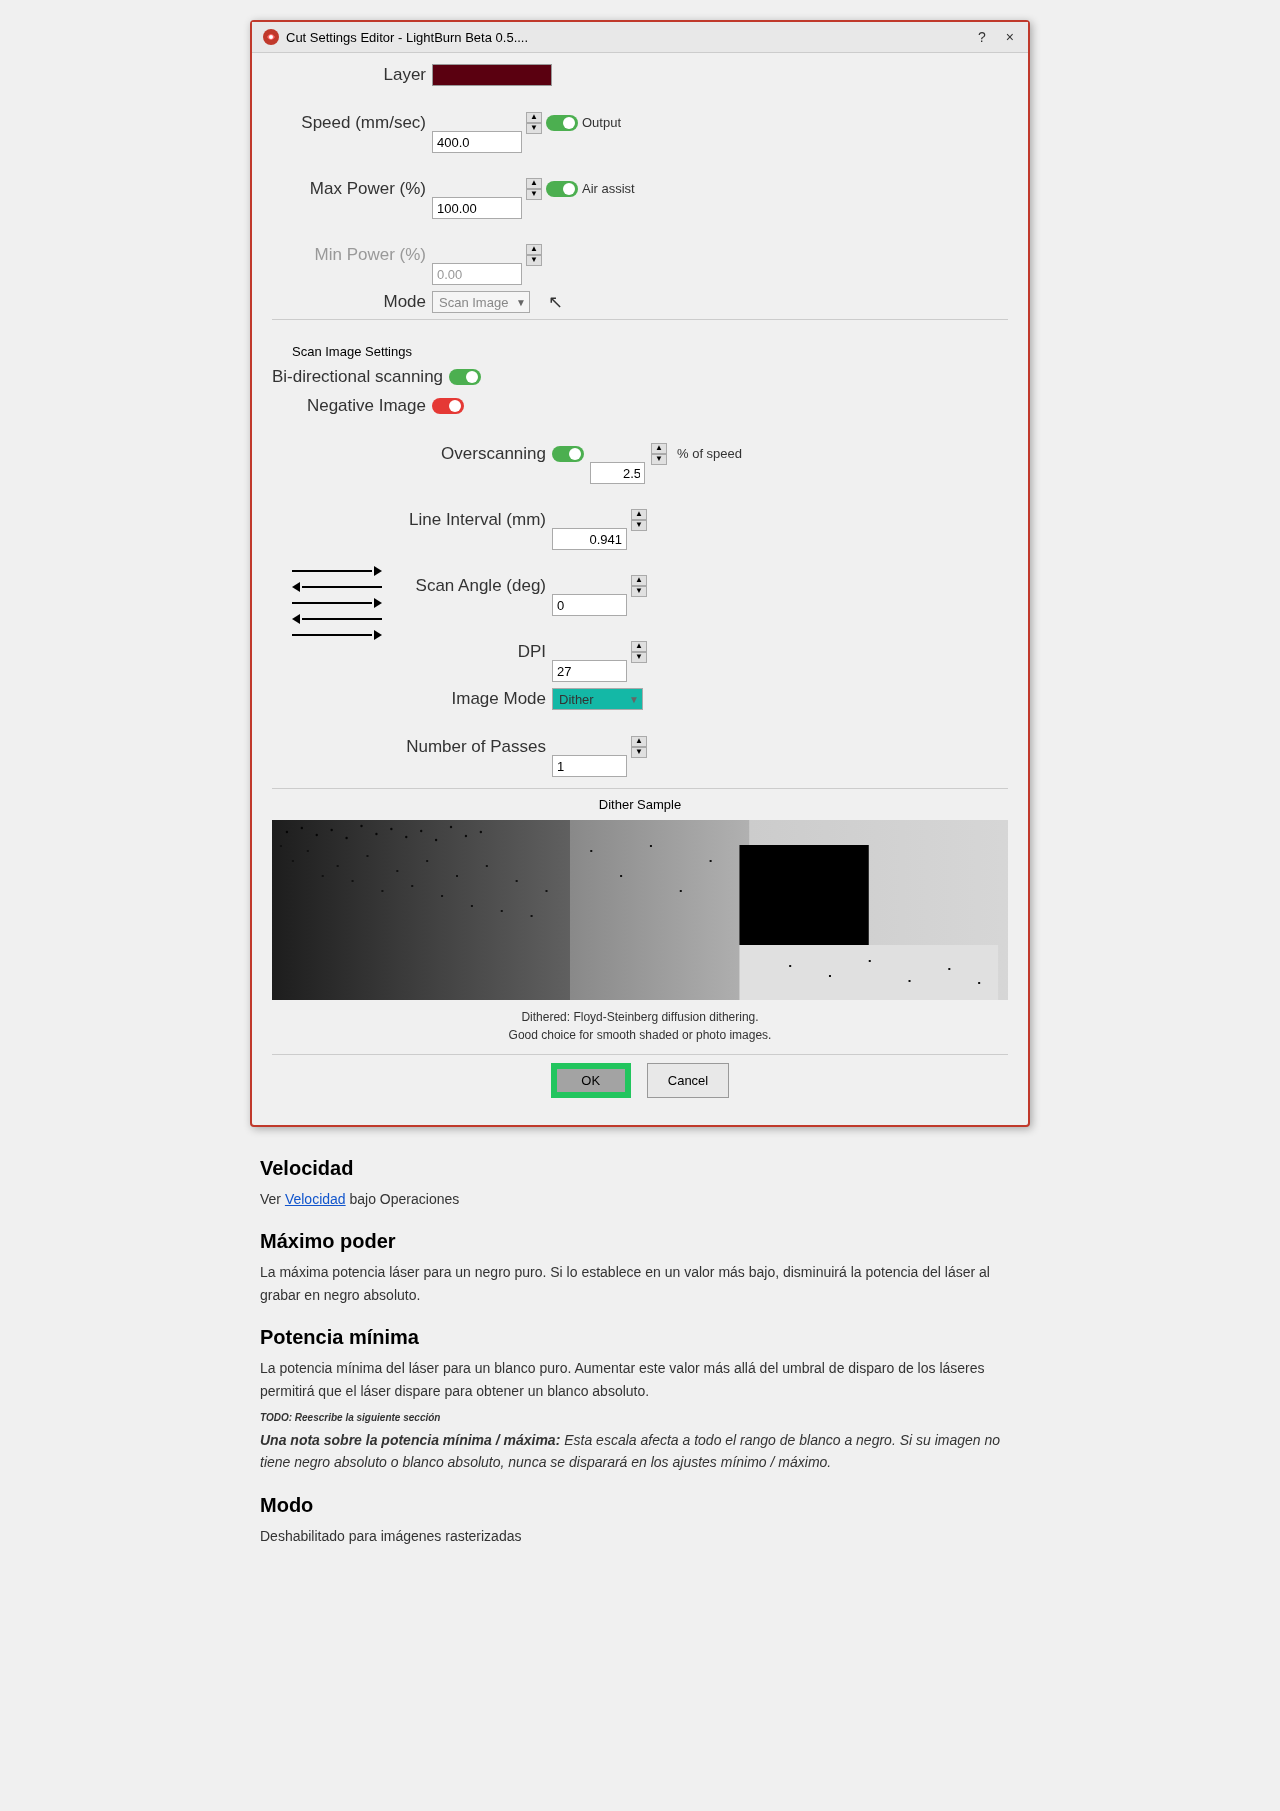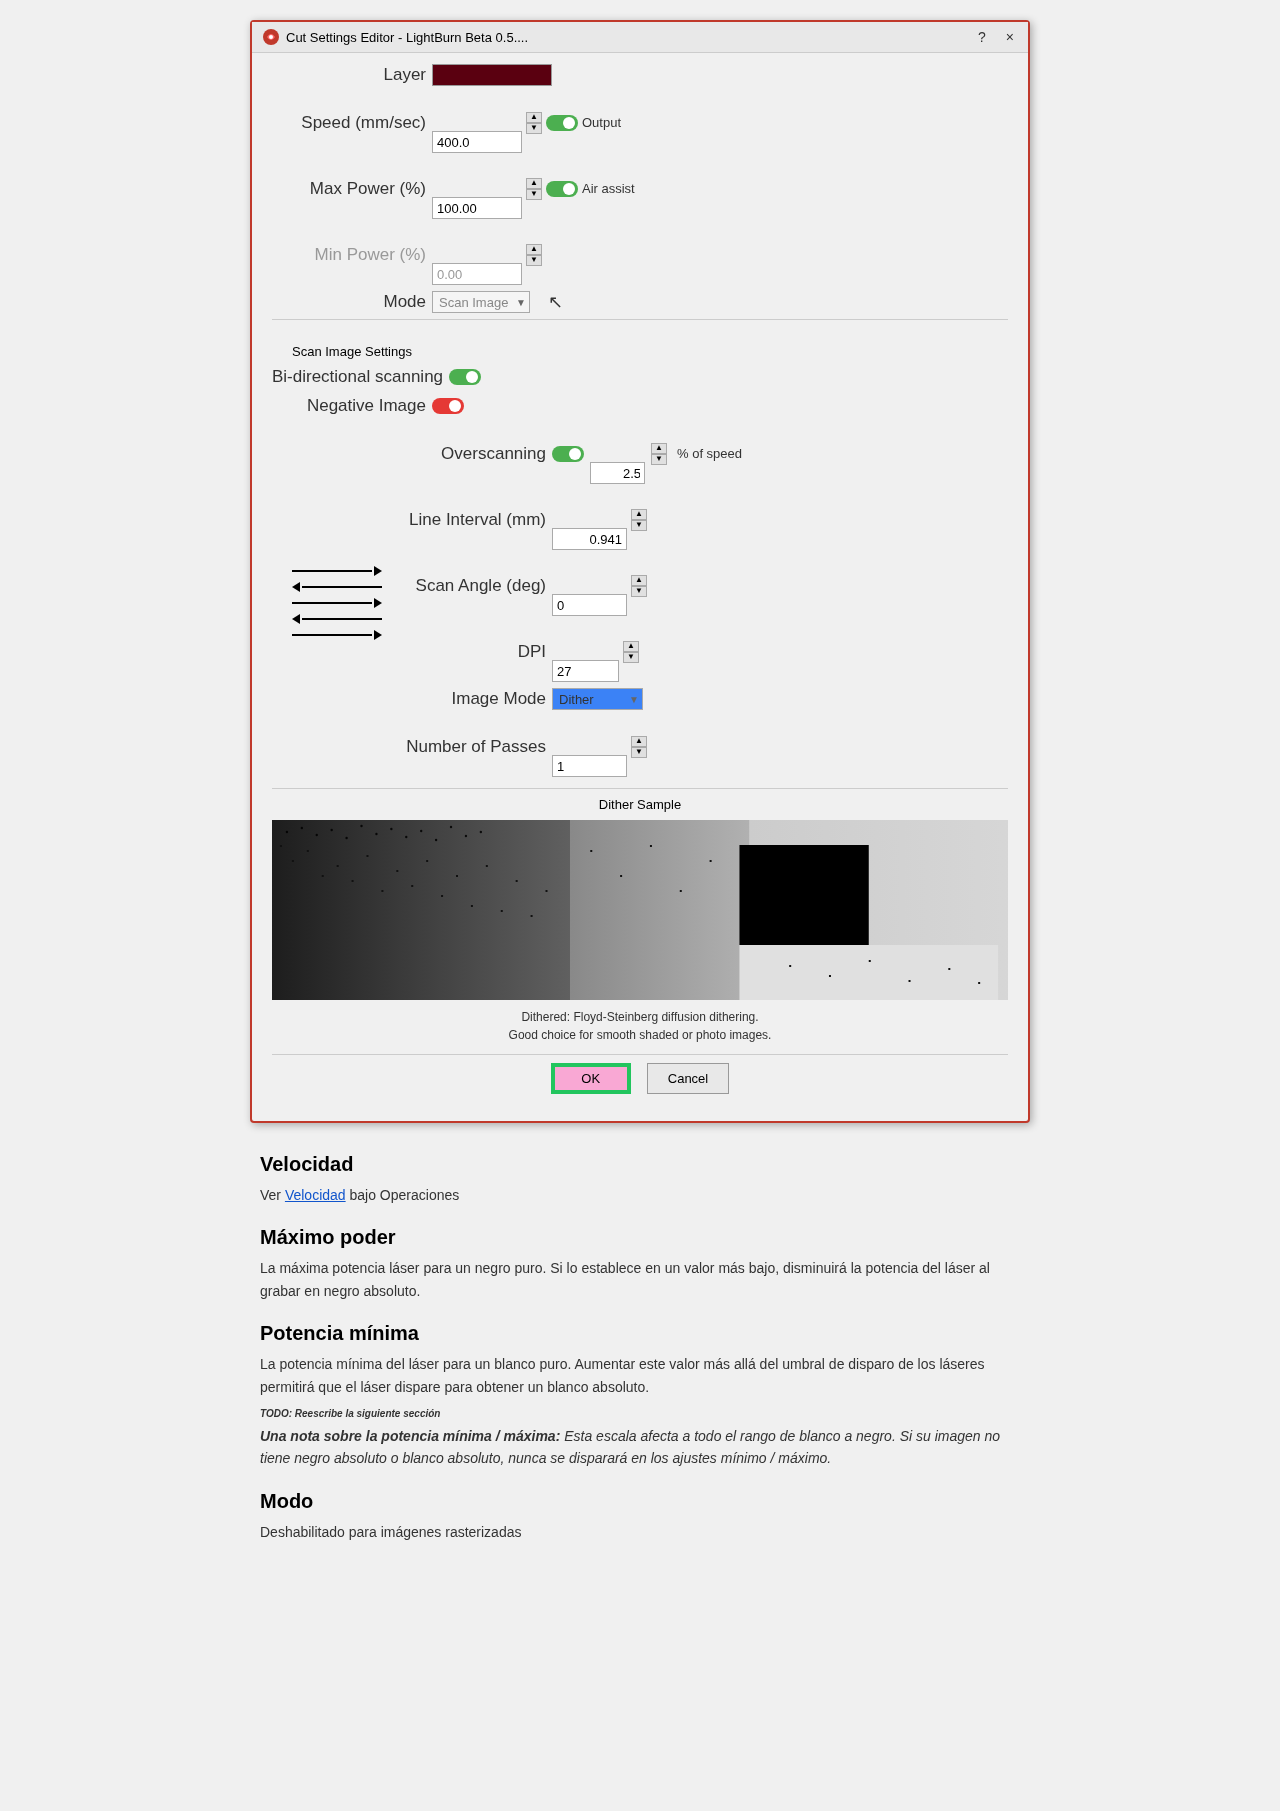"27" input.spin-input { width: 67px -> 75px }
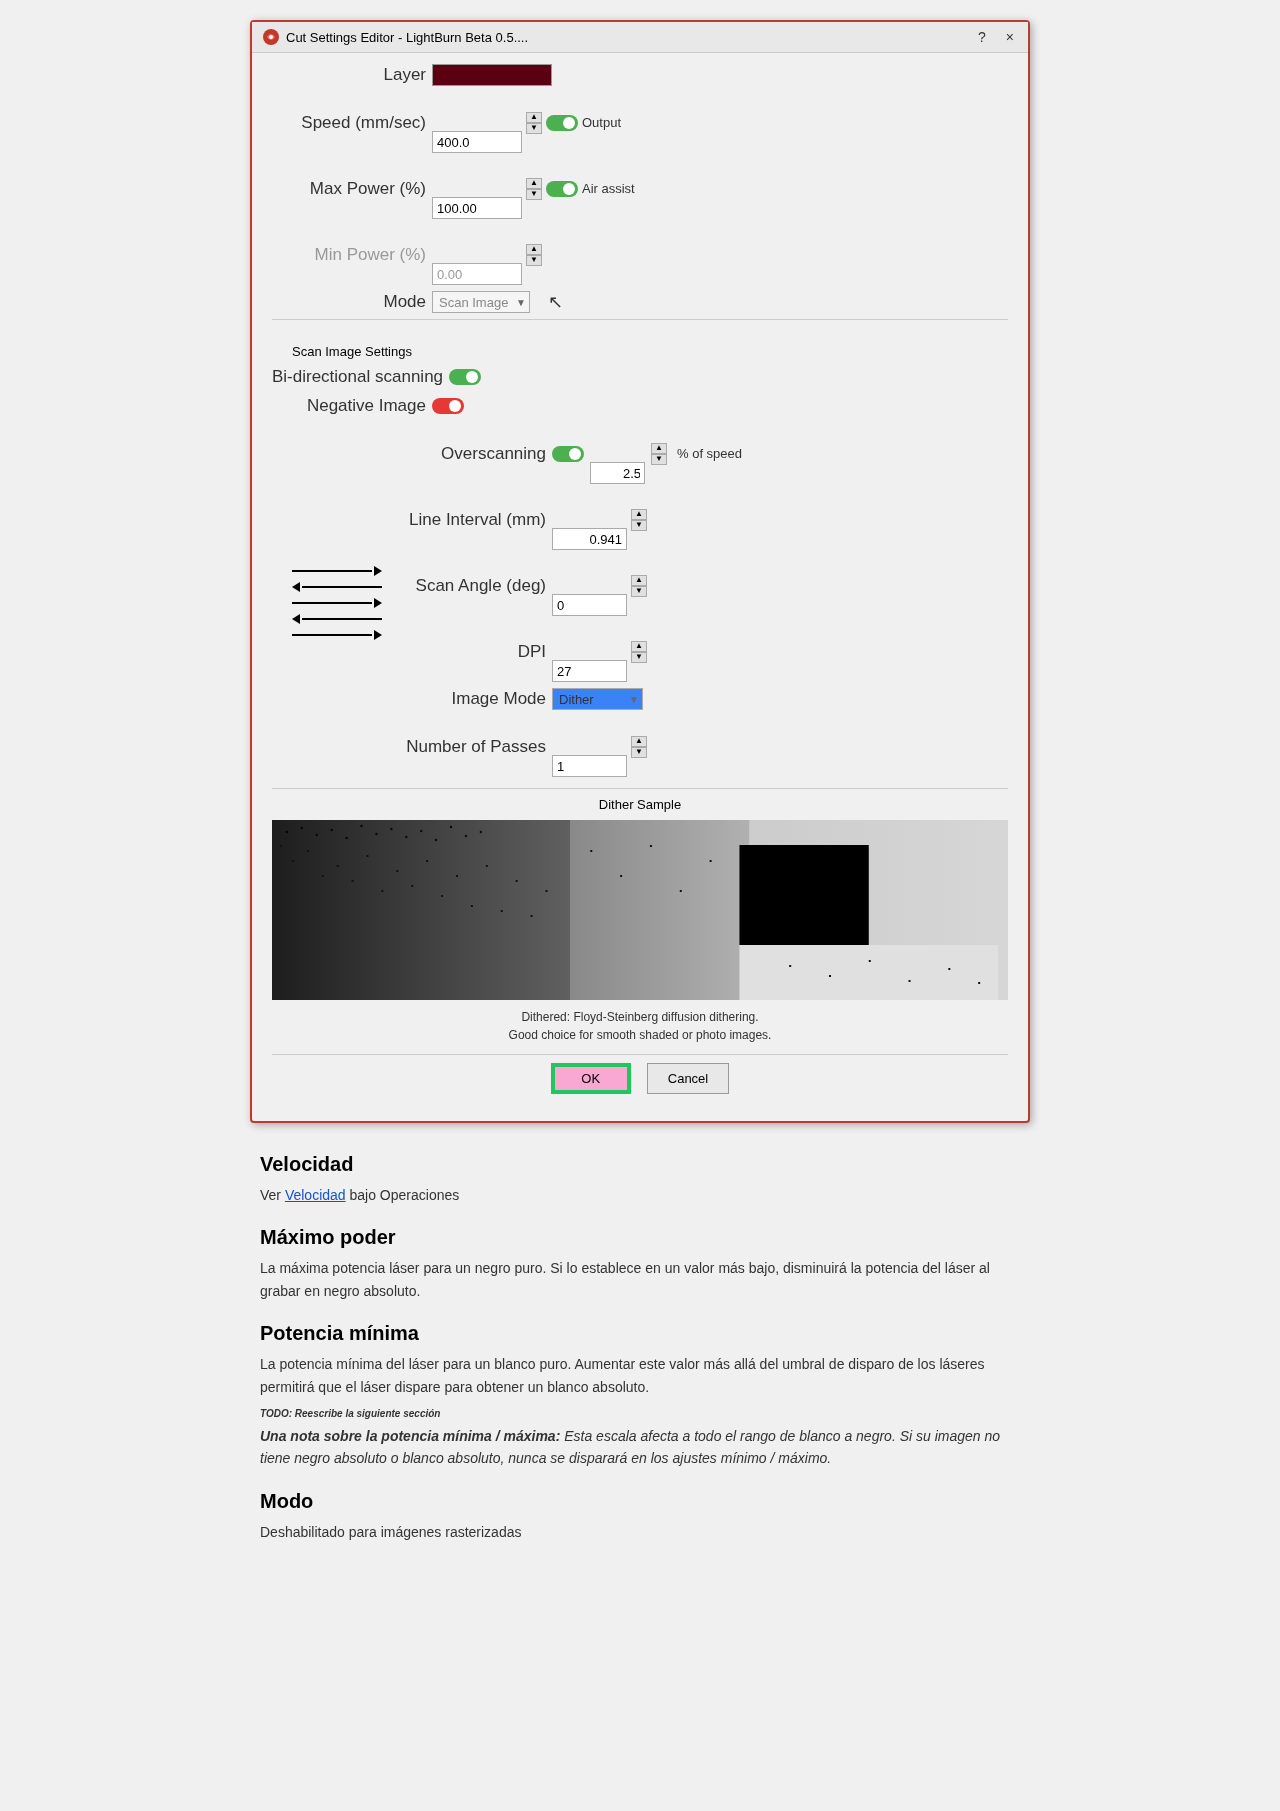"Dither" .image-mode-select { background: #3b82f6 -> #14b8a6 }
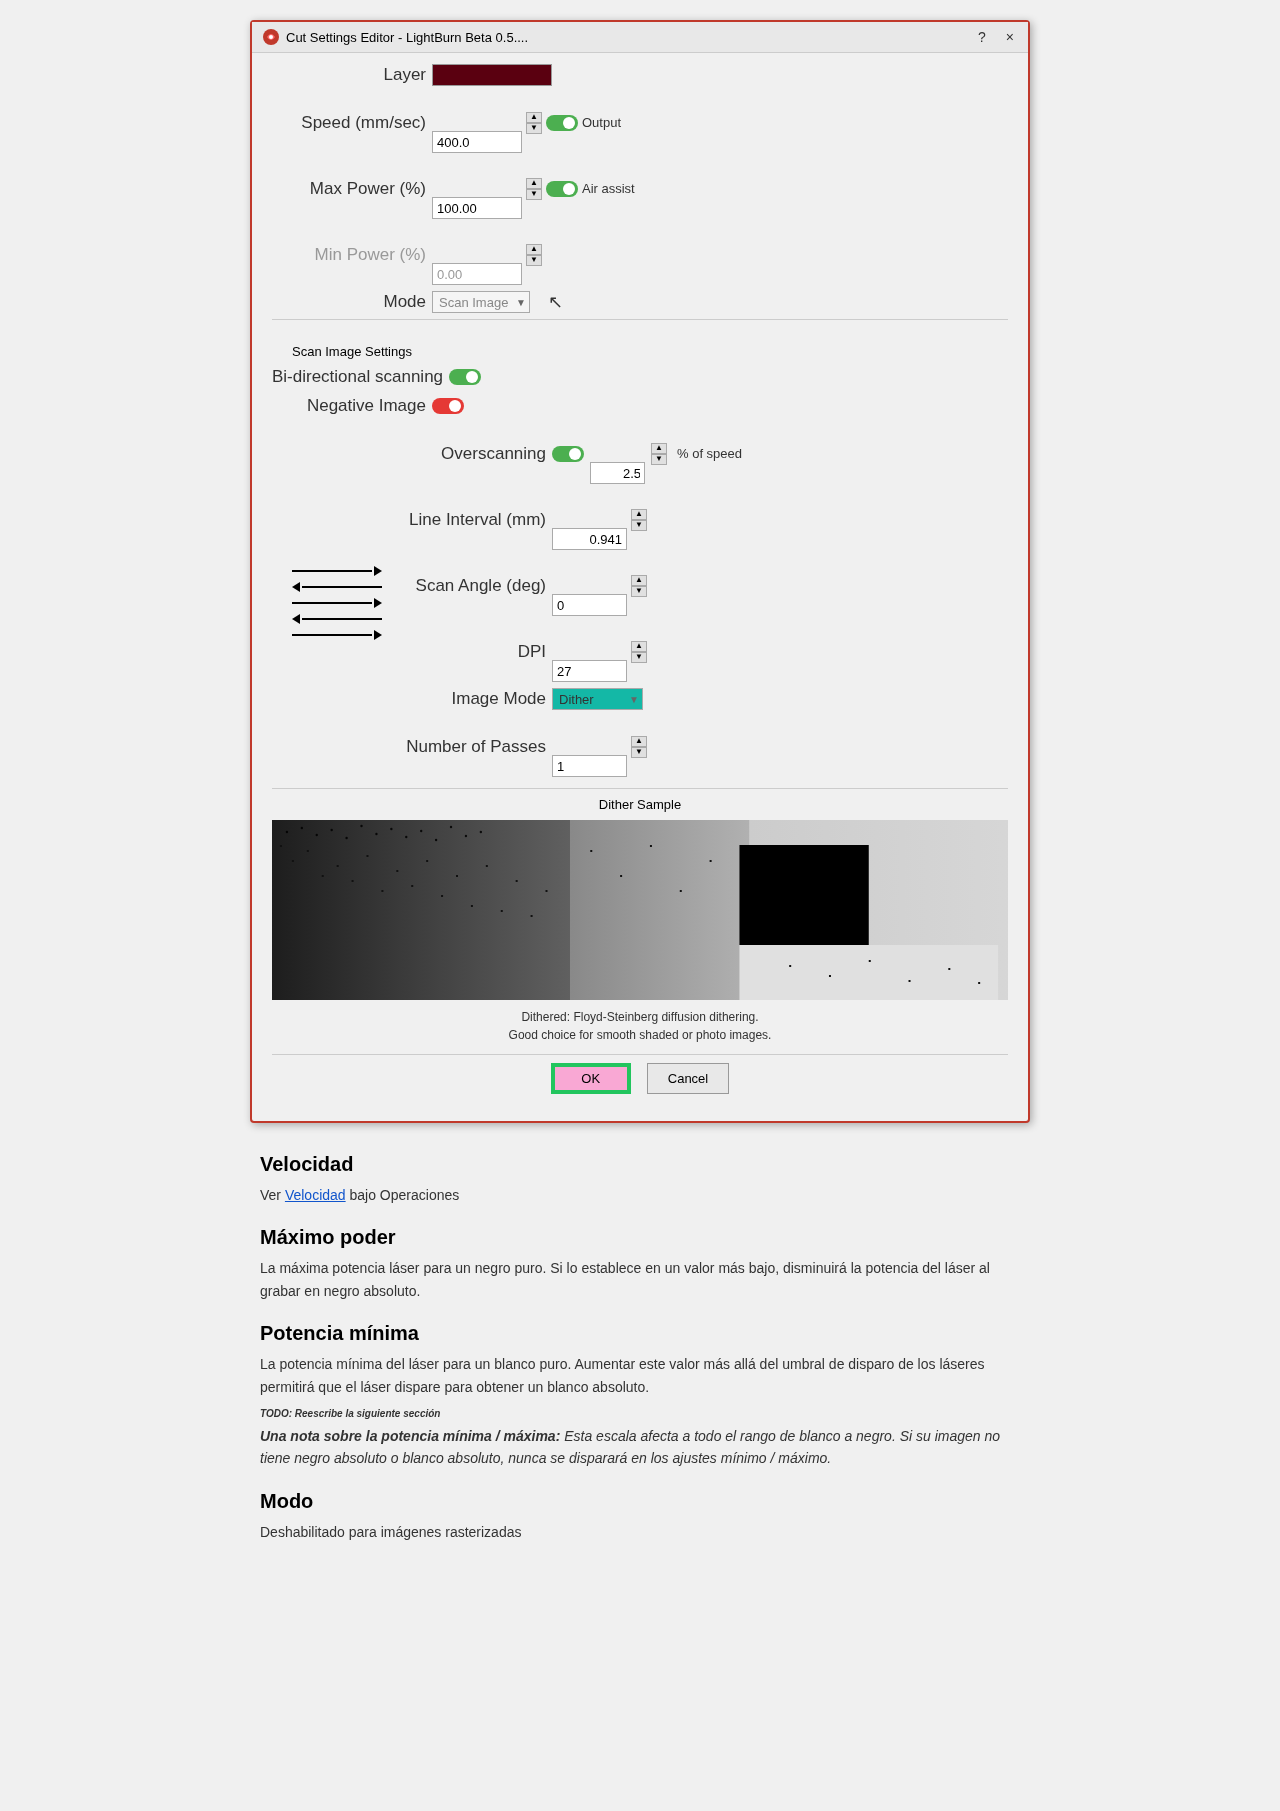"OK" .btn-ok { background: #f9a8d4 -> #a3a3a3; border: 4px solid #22c55e -> 6px solid #22c55e }
